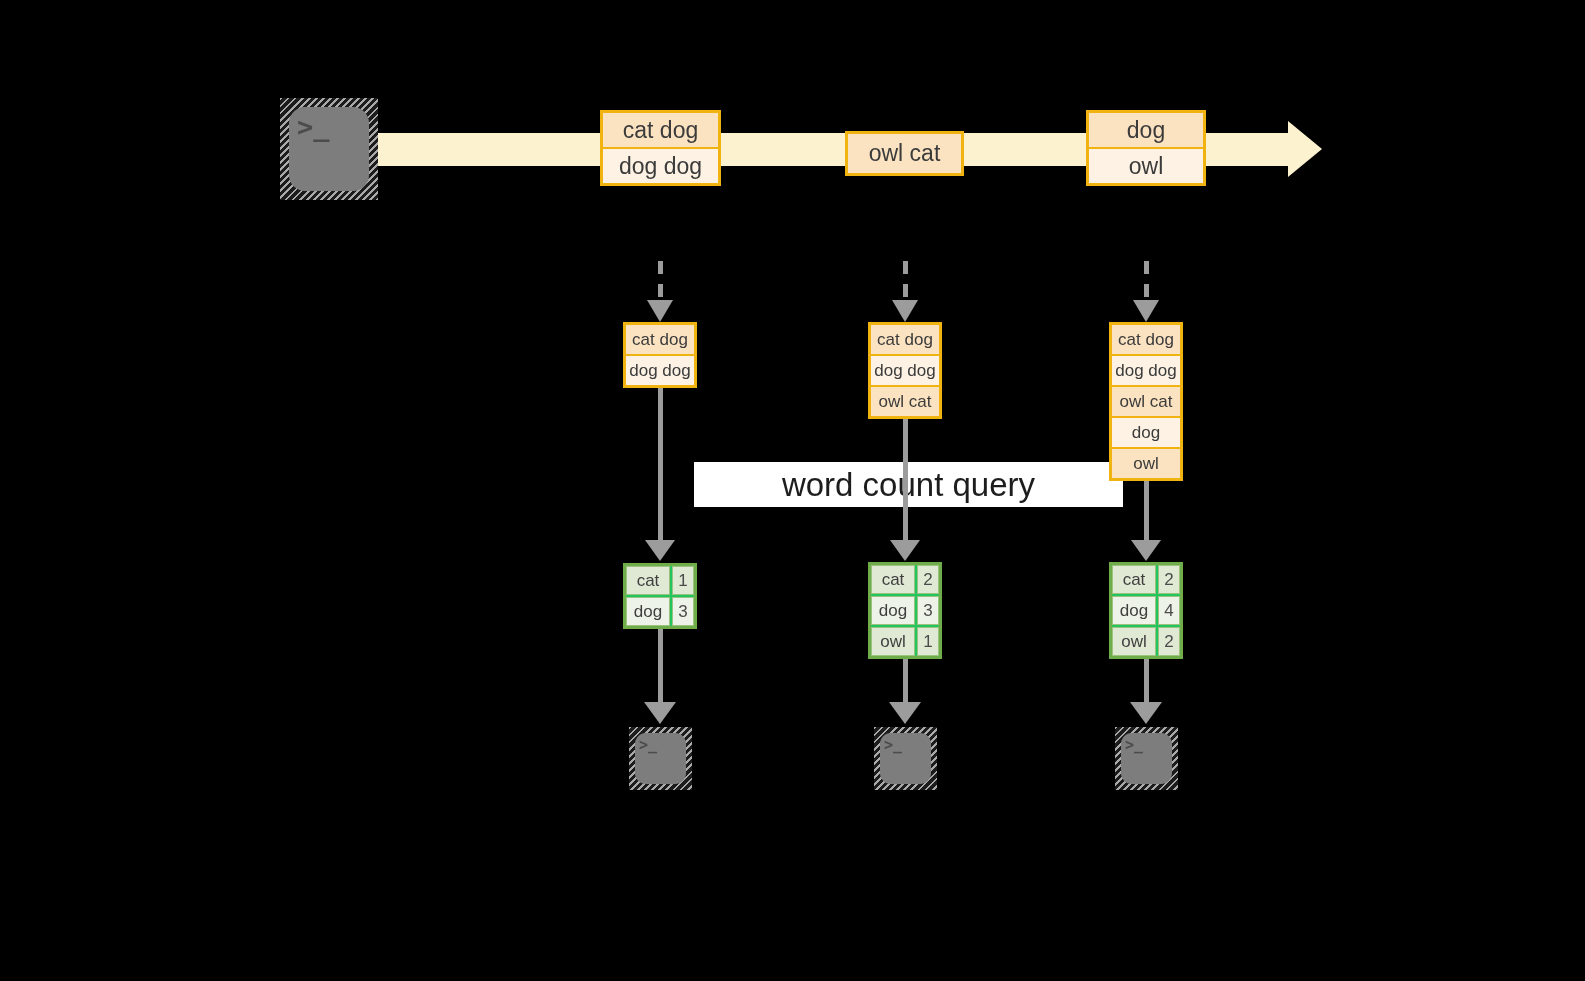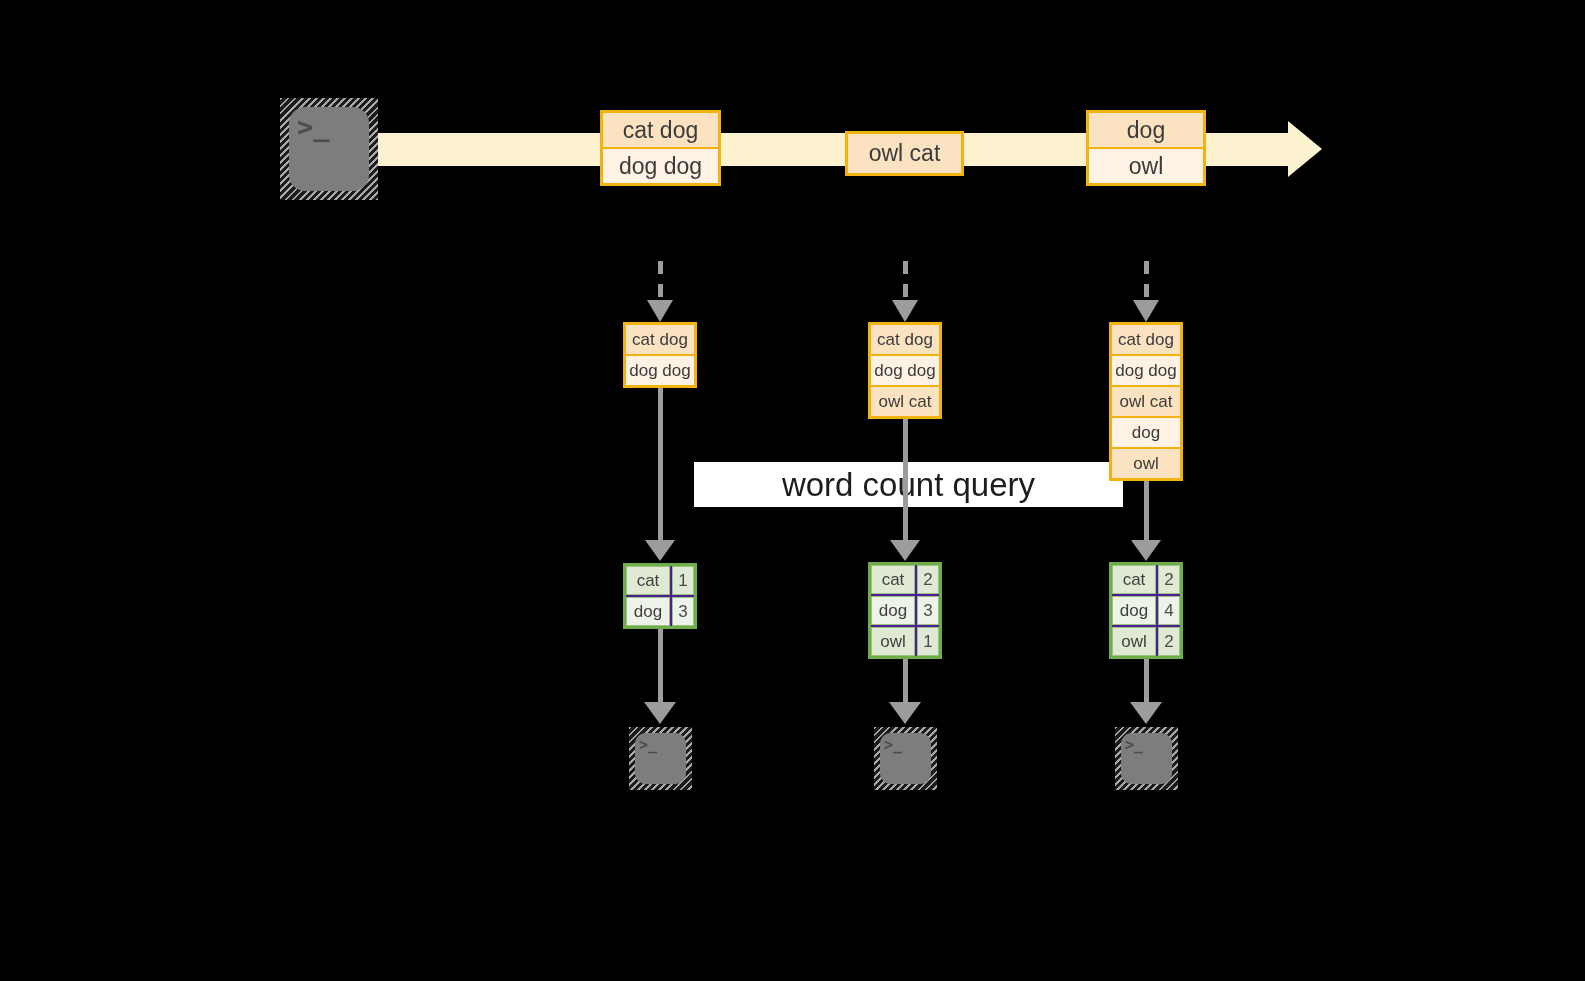"cat" .wc { background: #4c1d95 -> #22c55e }
